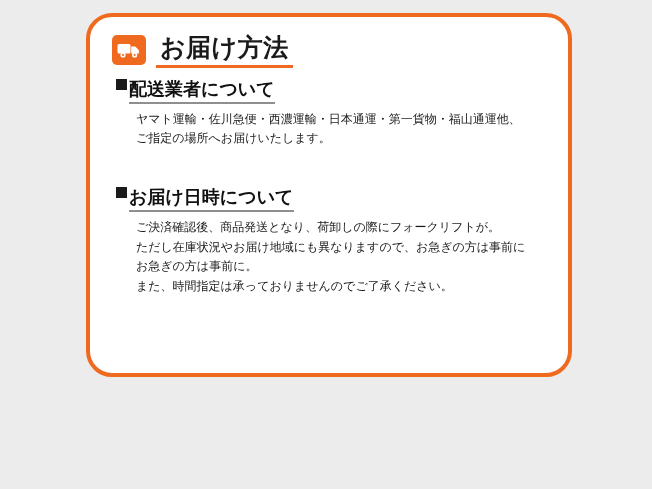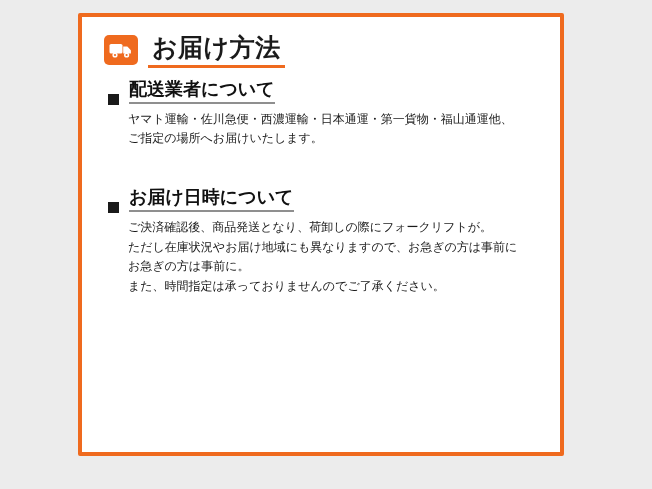"お届け方法" .panel { border-radius: 2px -> 26px; height: 443px -> 364px; left: 78px -> 86px }
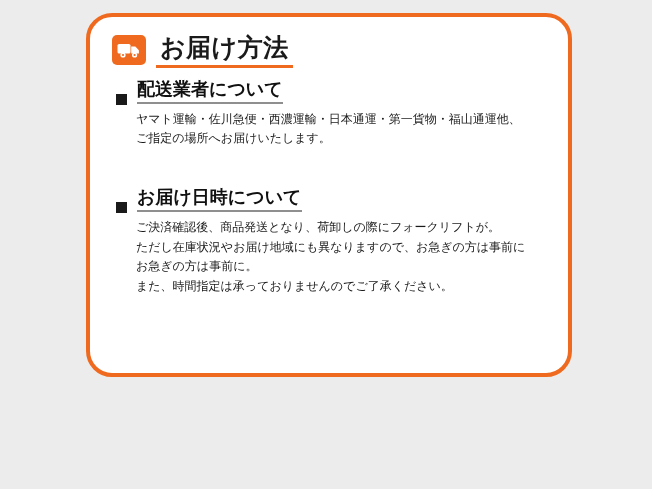"配送業者について" .section-head { align-items: flex-end -> flex-start; gap: 10px -> 2px }
